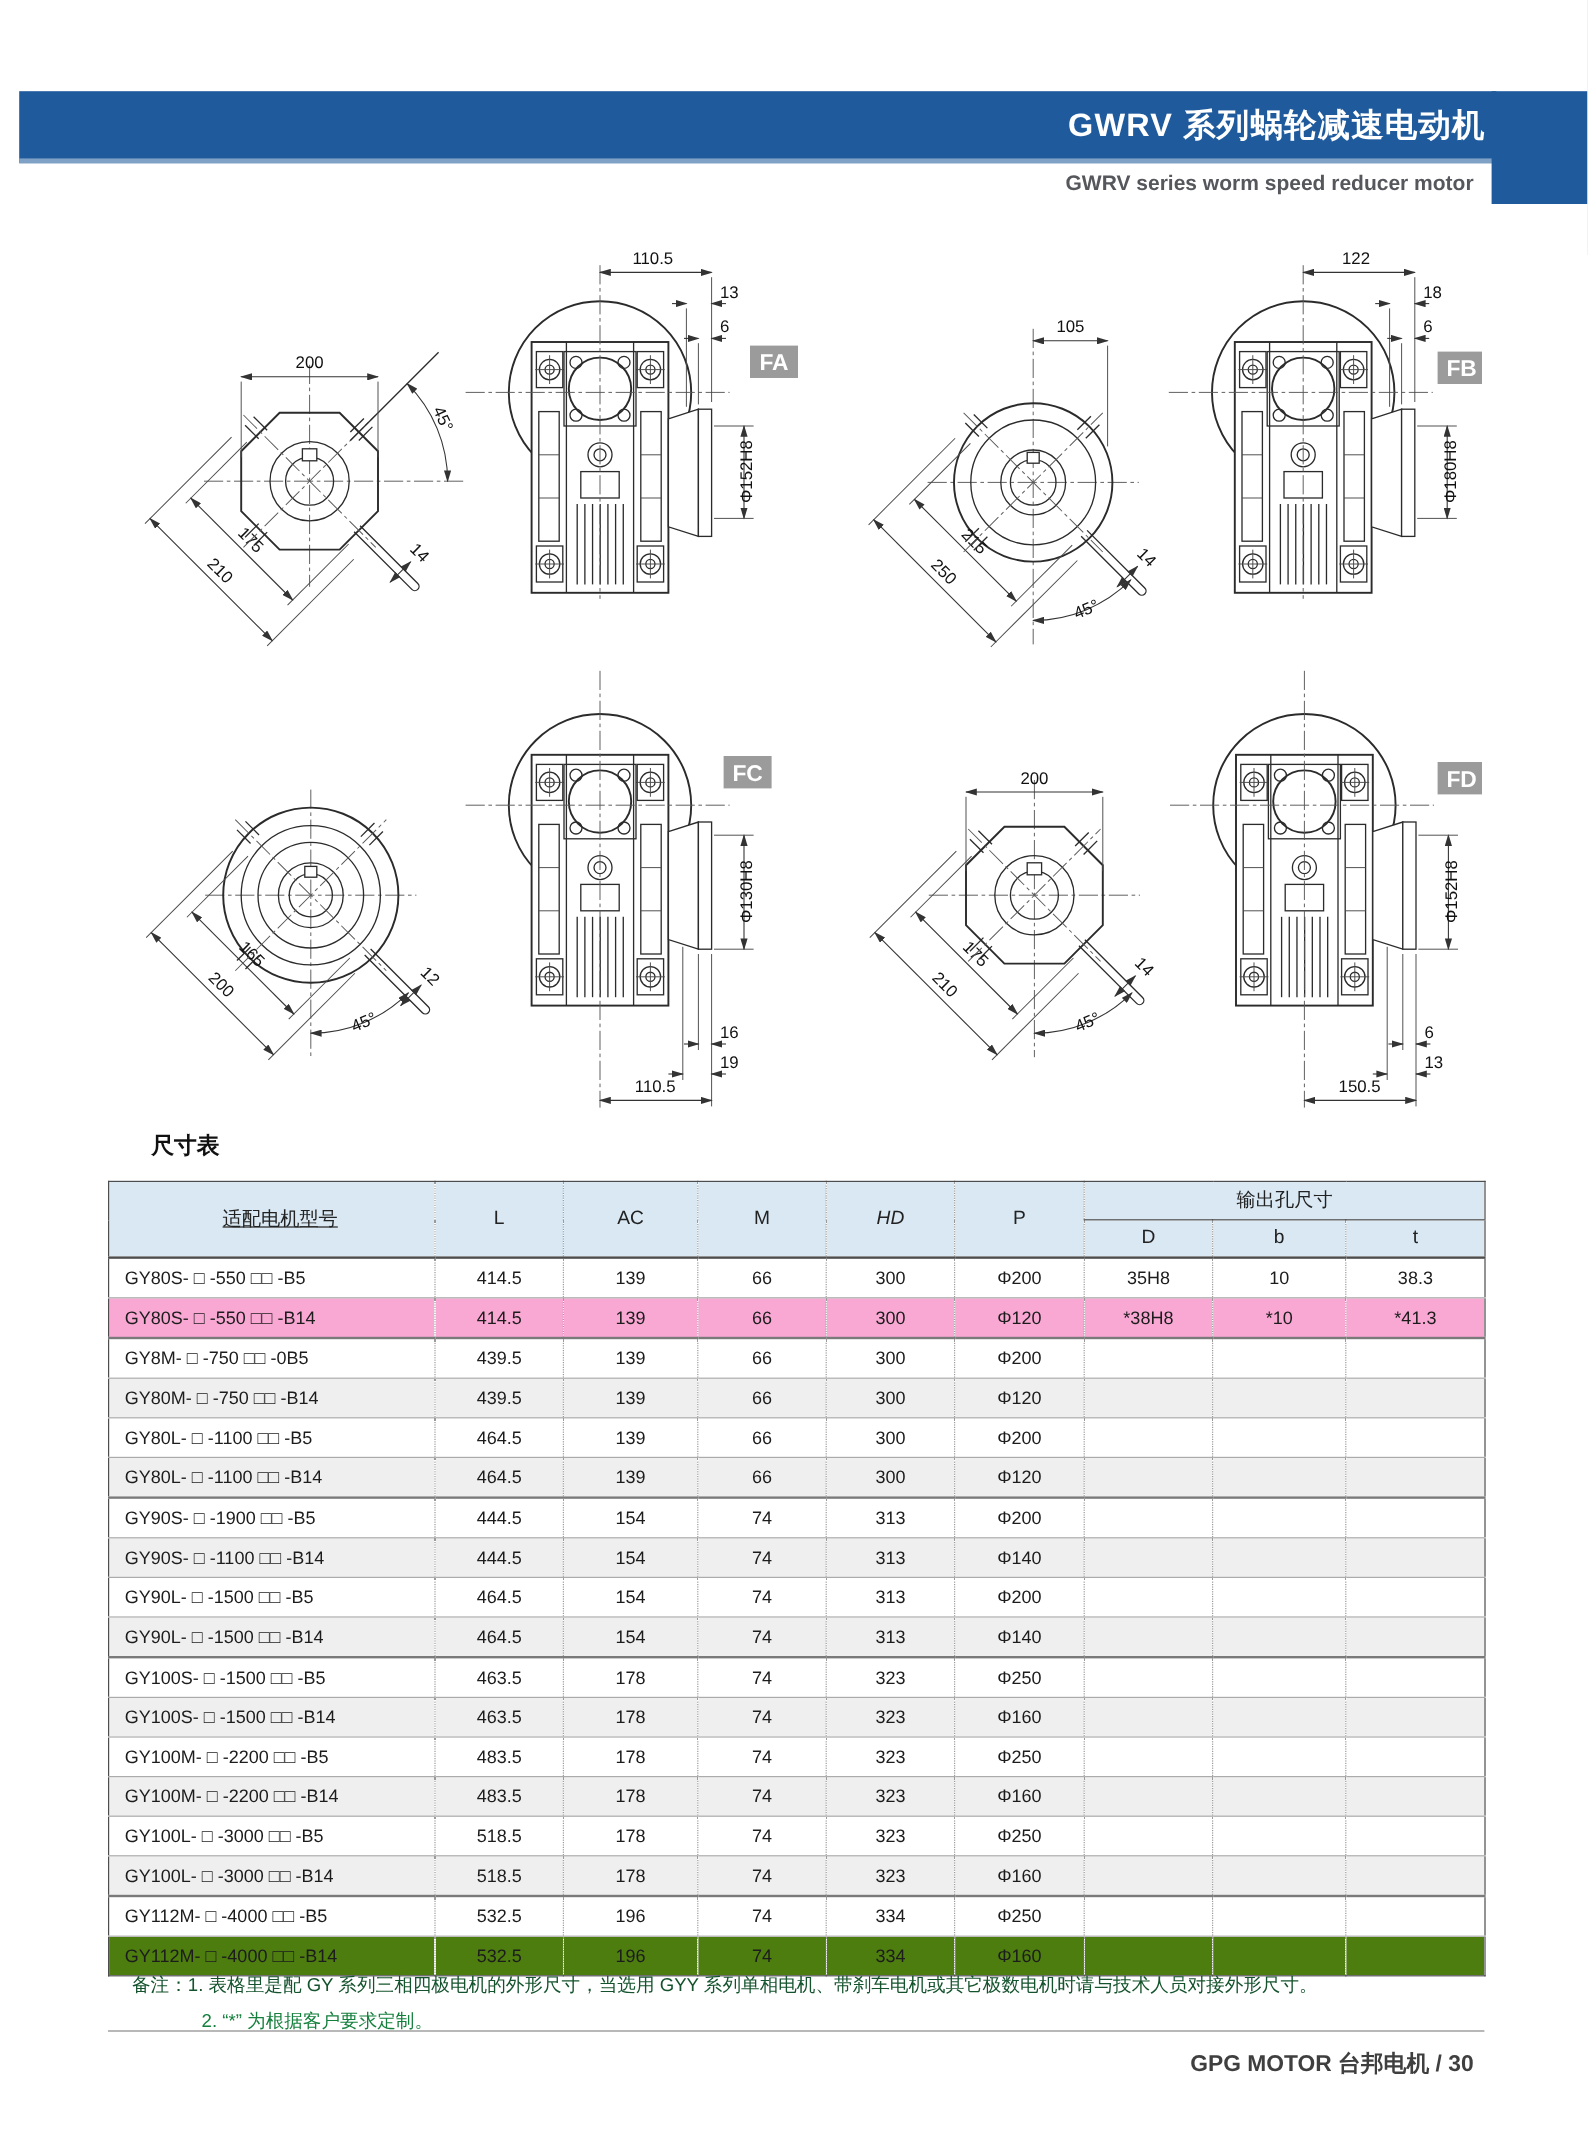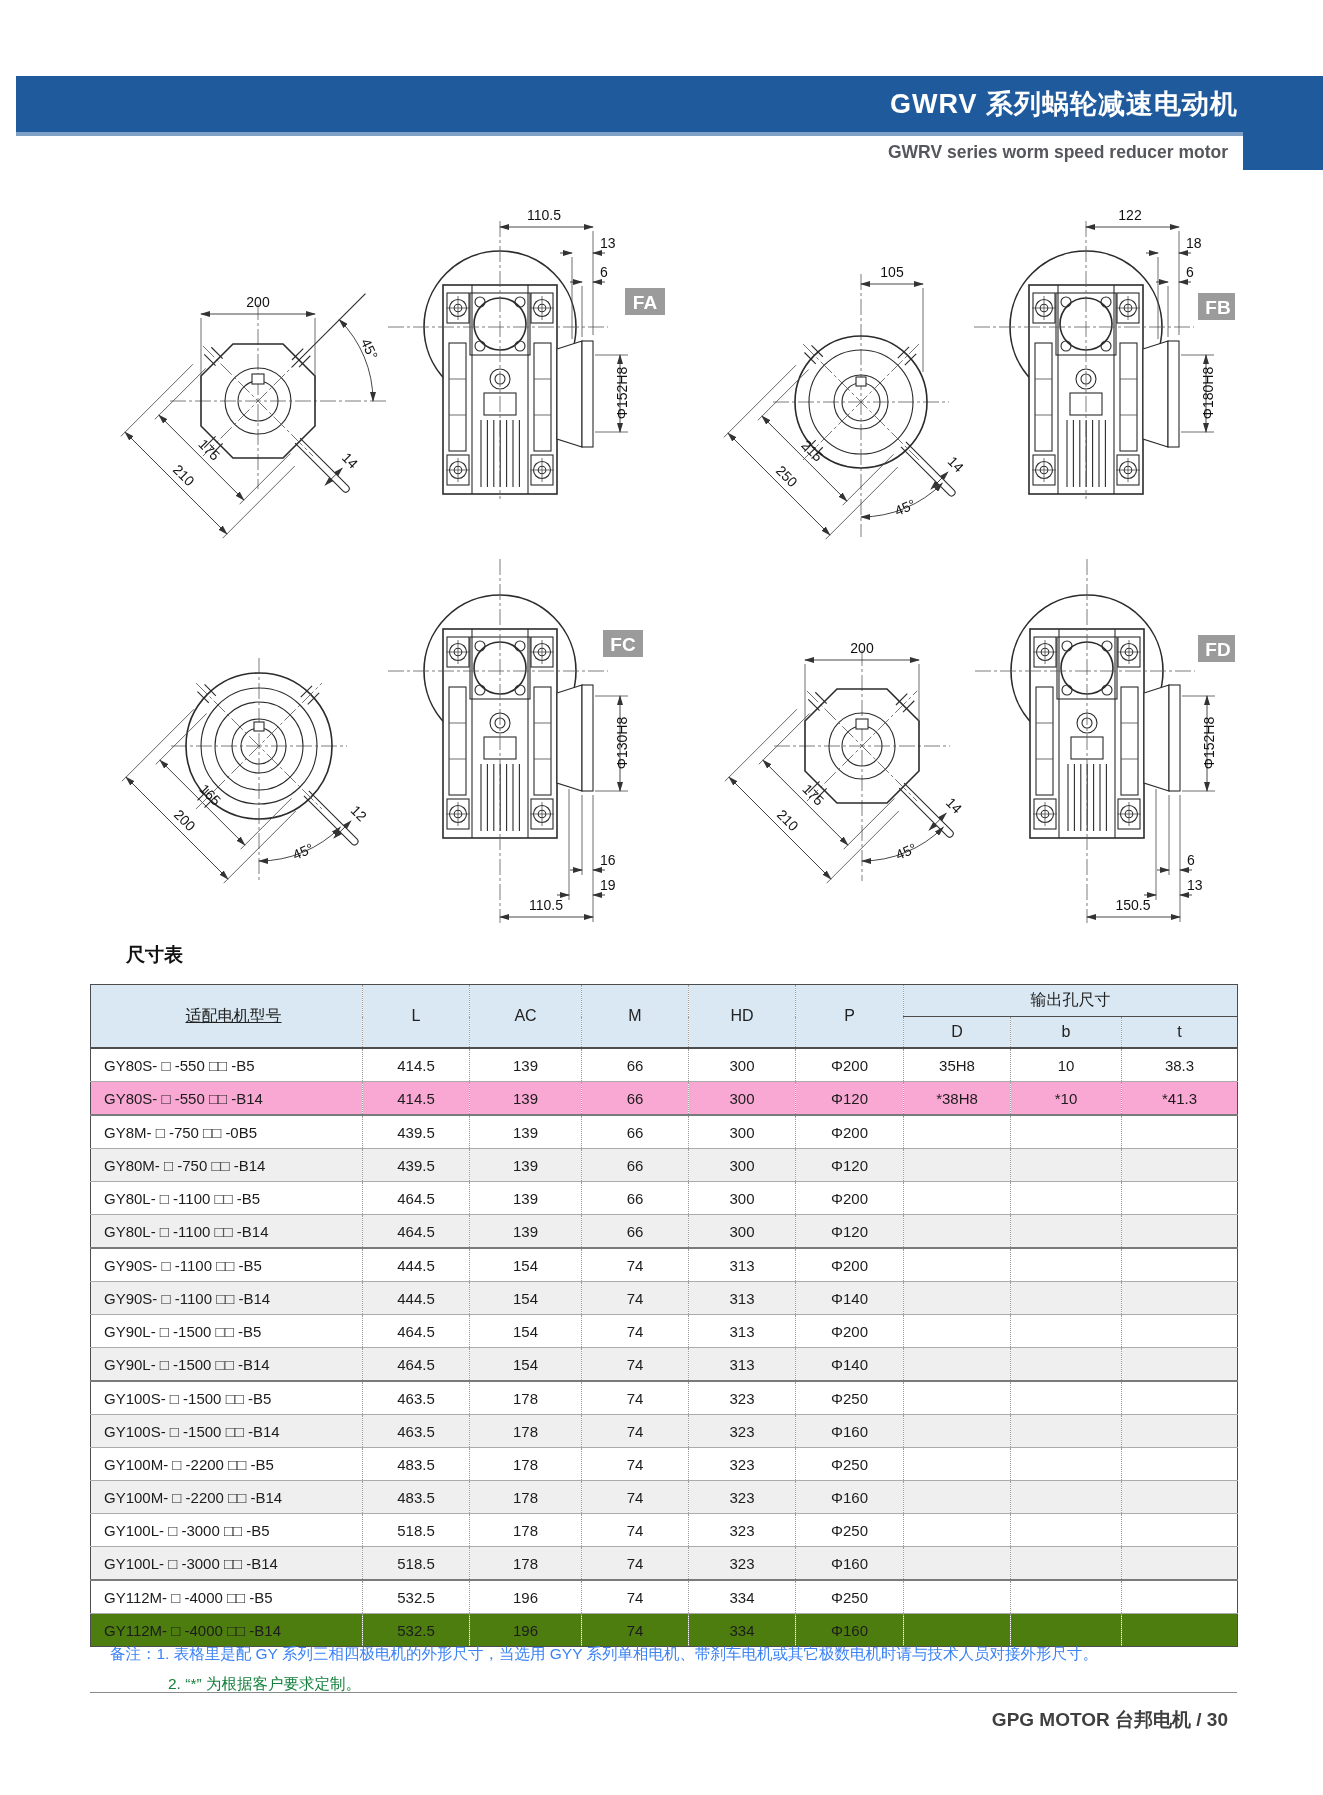"HD" th { font-style: none -> italic }
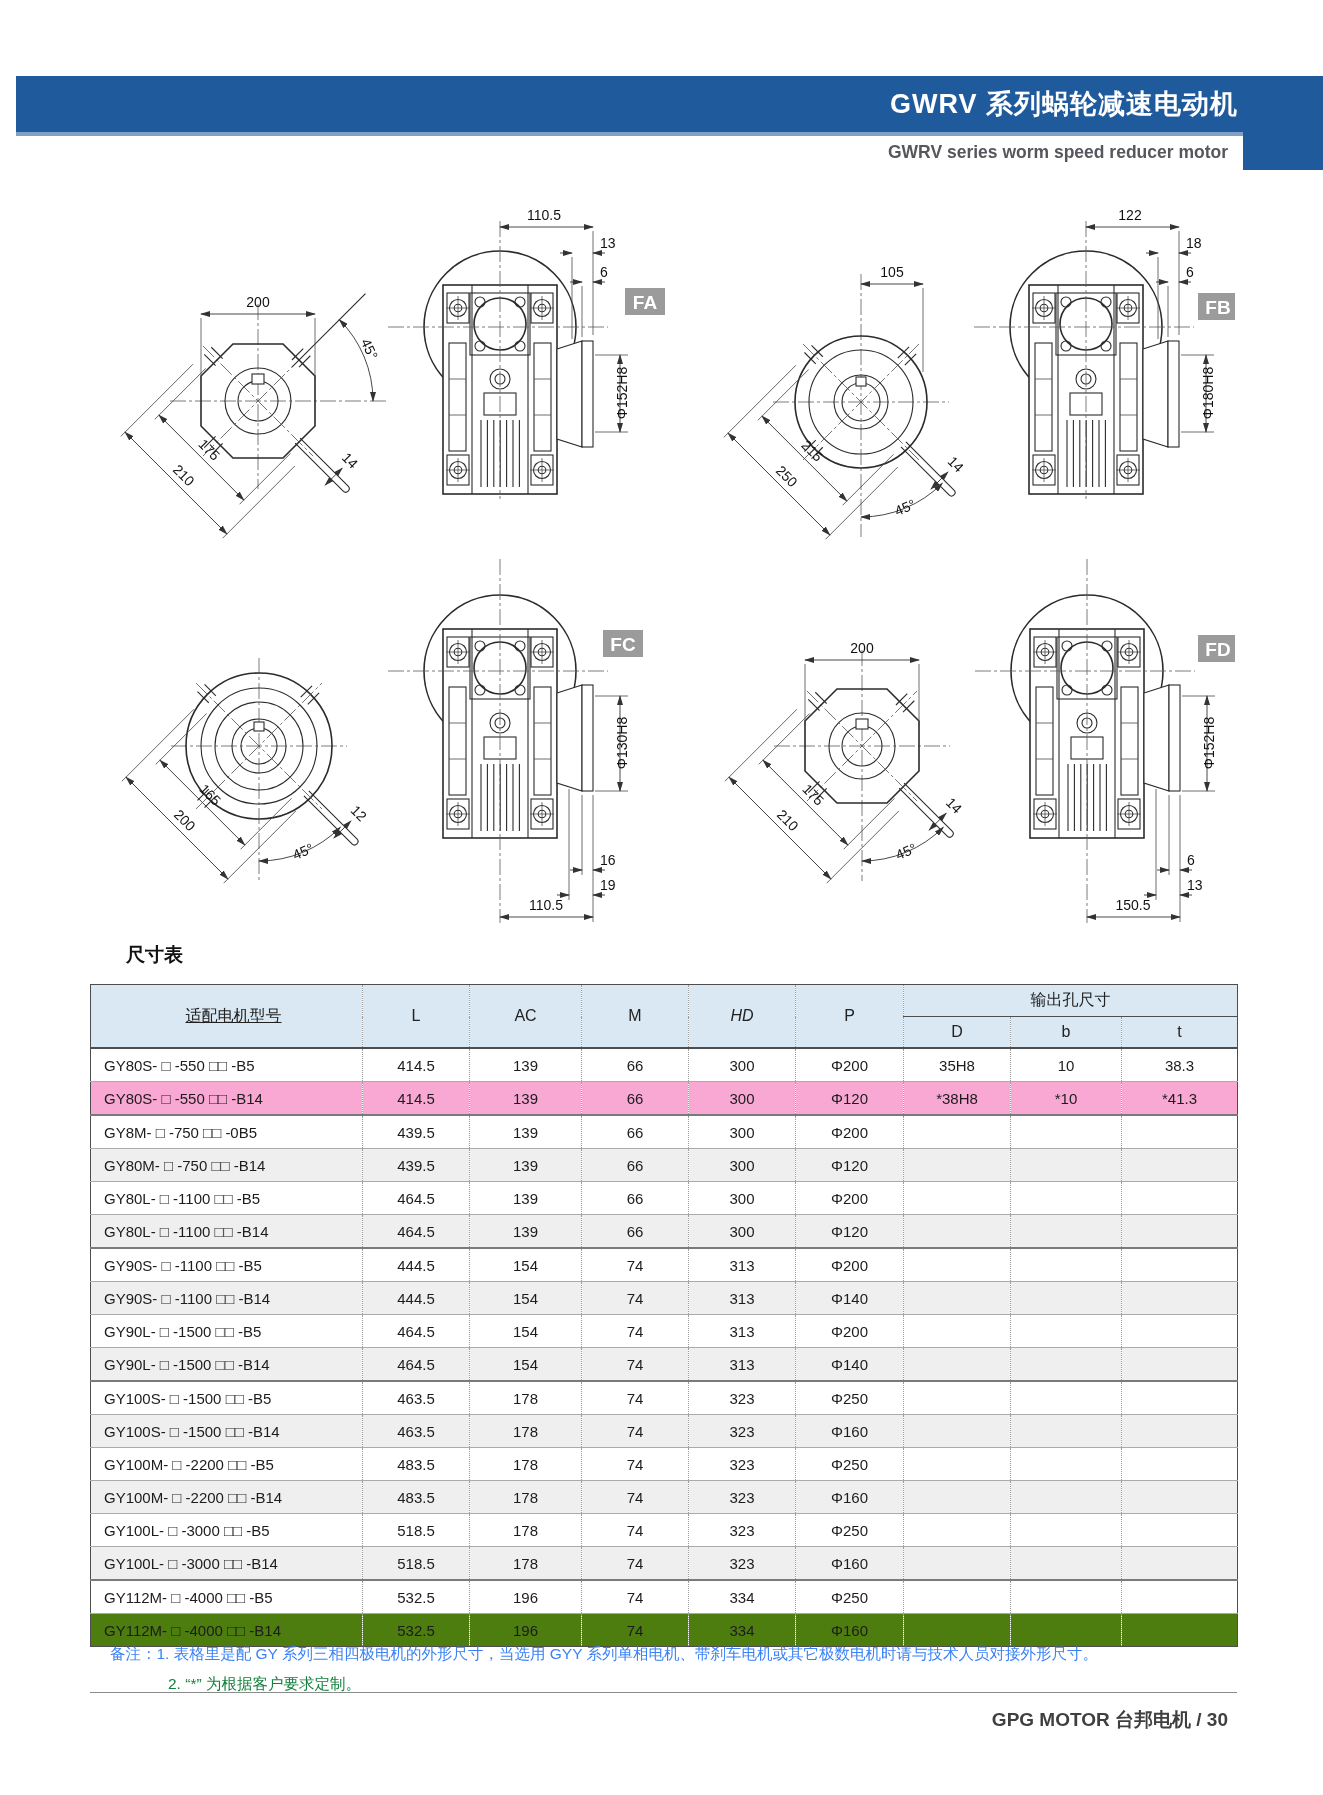"GY90S- □ -1100 □□ -B5" td.cm { text: -1100 -> -1900 }
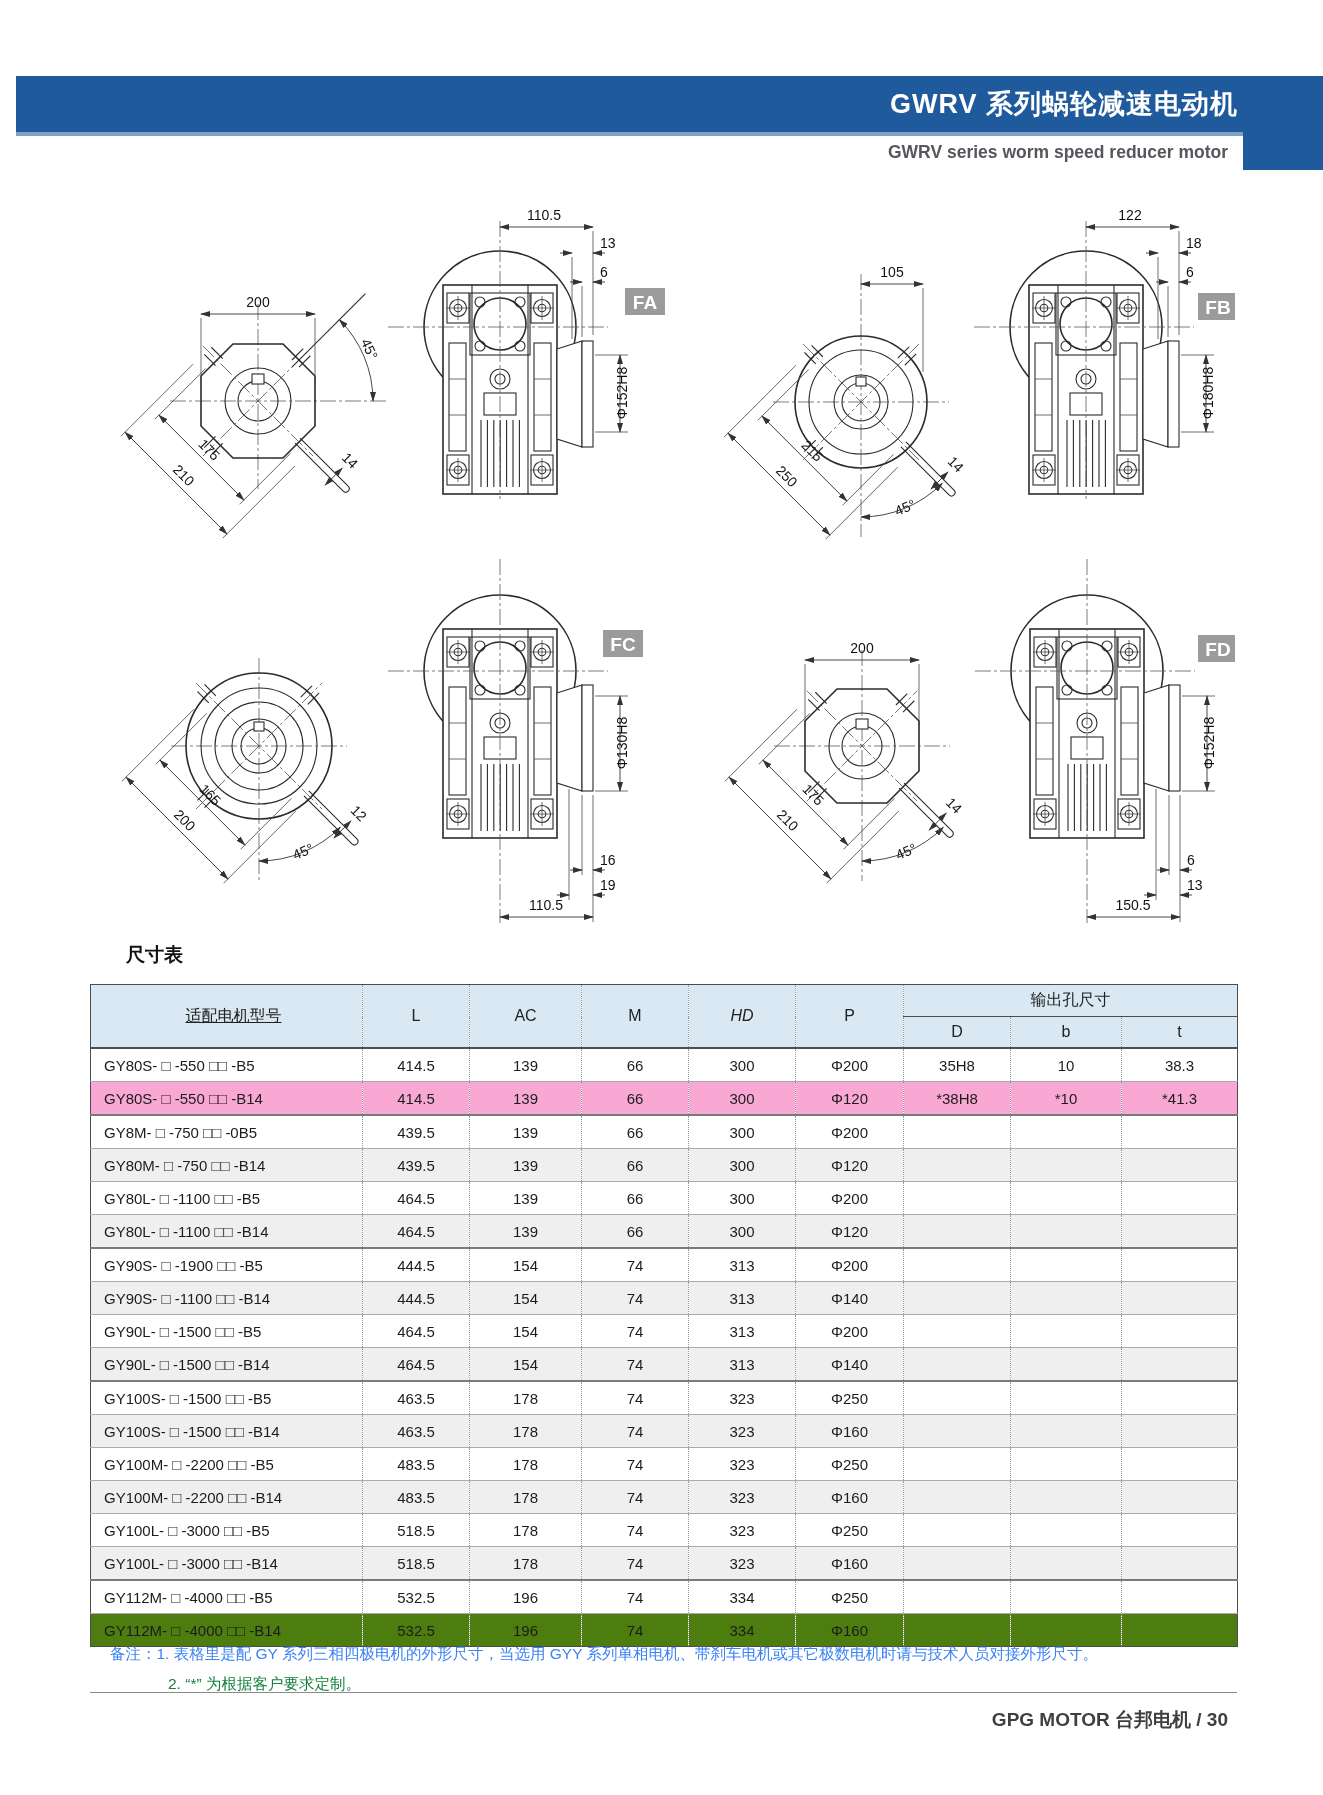"备注：1. 表格里是配 GY 系列三相四极电机的外形尺寸，当选用 GYY" .notes1 { color: #3b82f6 -> #14532d }
